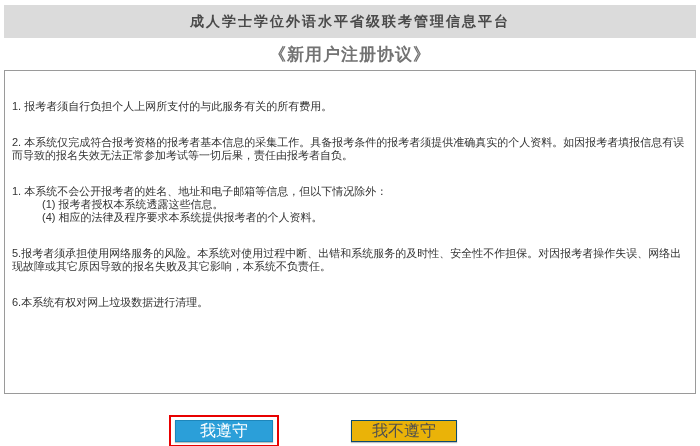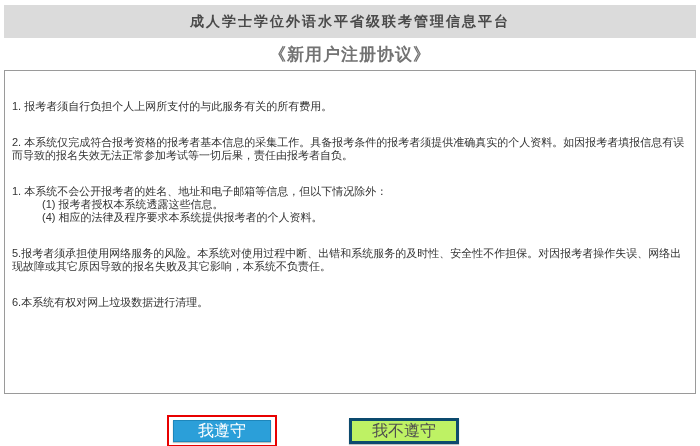"我不遵守" .btn-disagree { background: #bef264 -> #eab308; border: 3px solid #0c4a6e -> 1px solid #0c4a6e }
